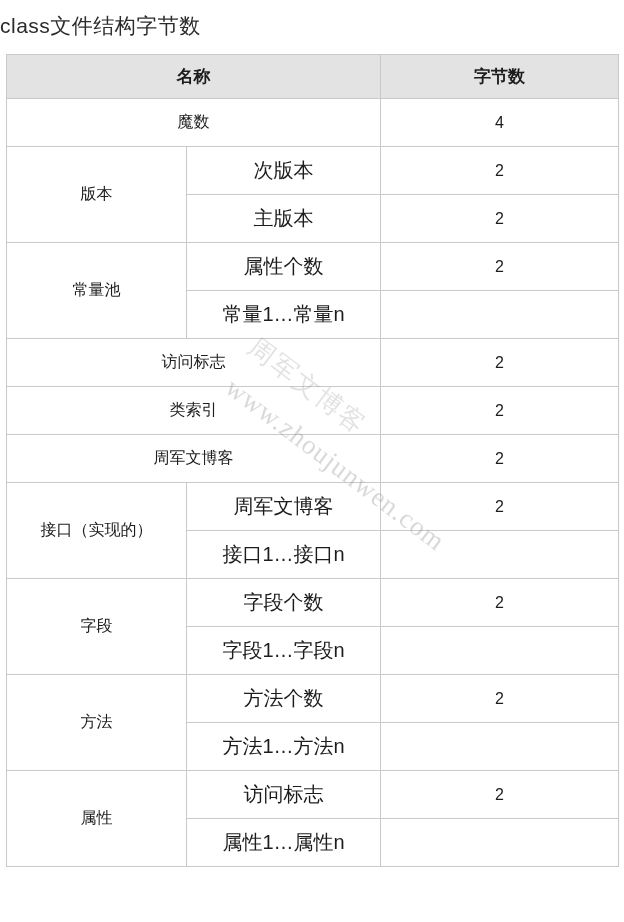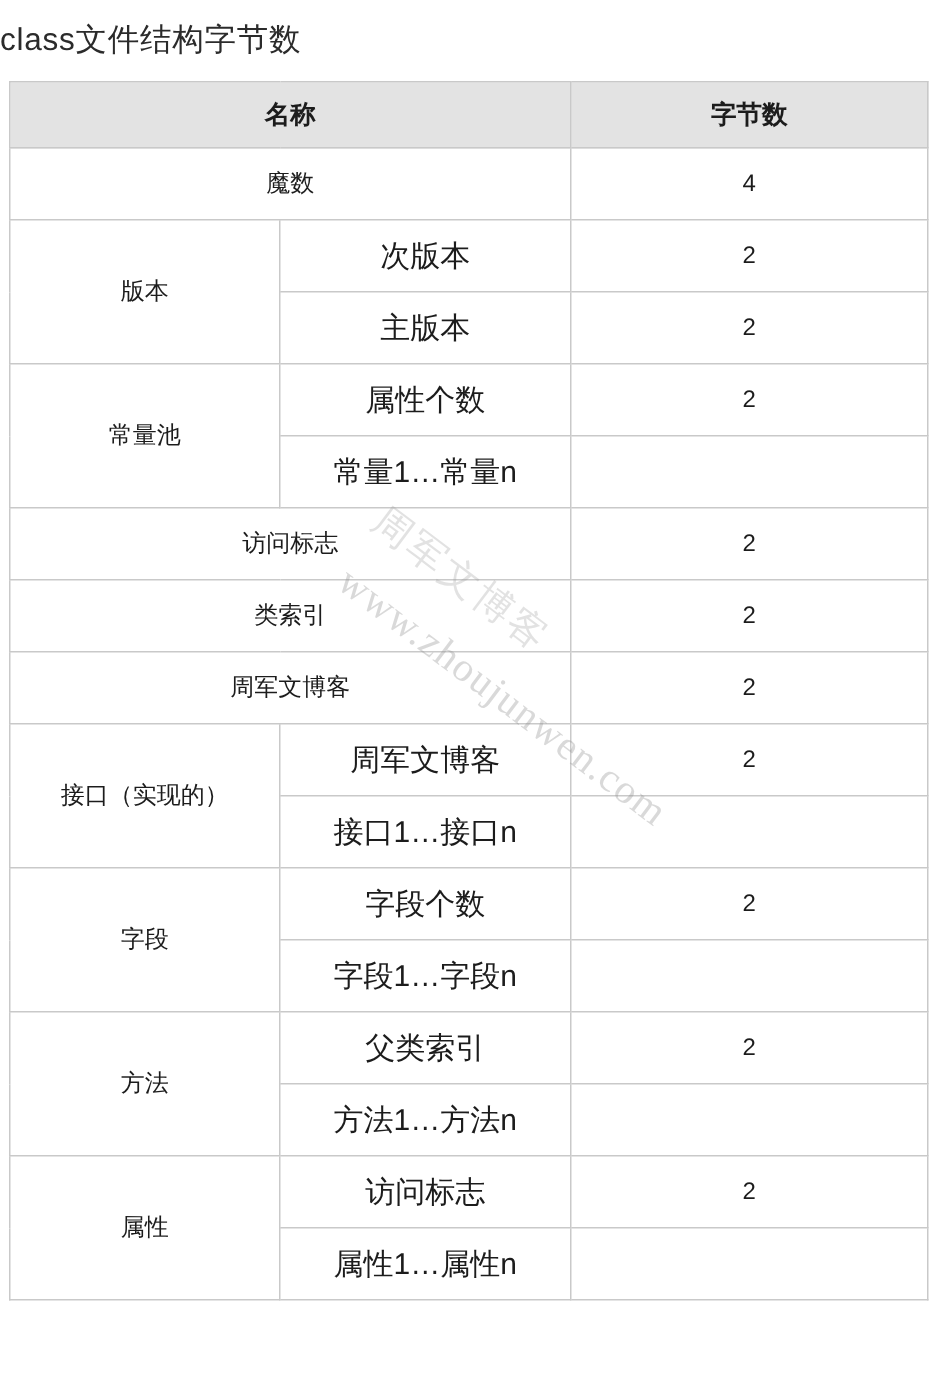"父类索引" td.sub-cell { text: 父类索引 -> 方法个数 }
